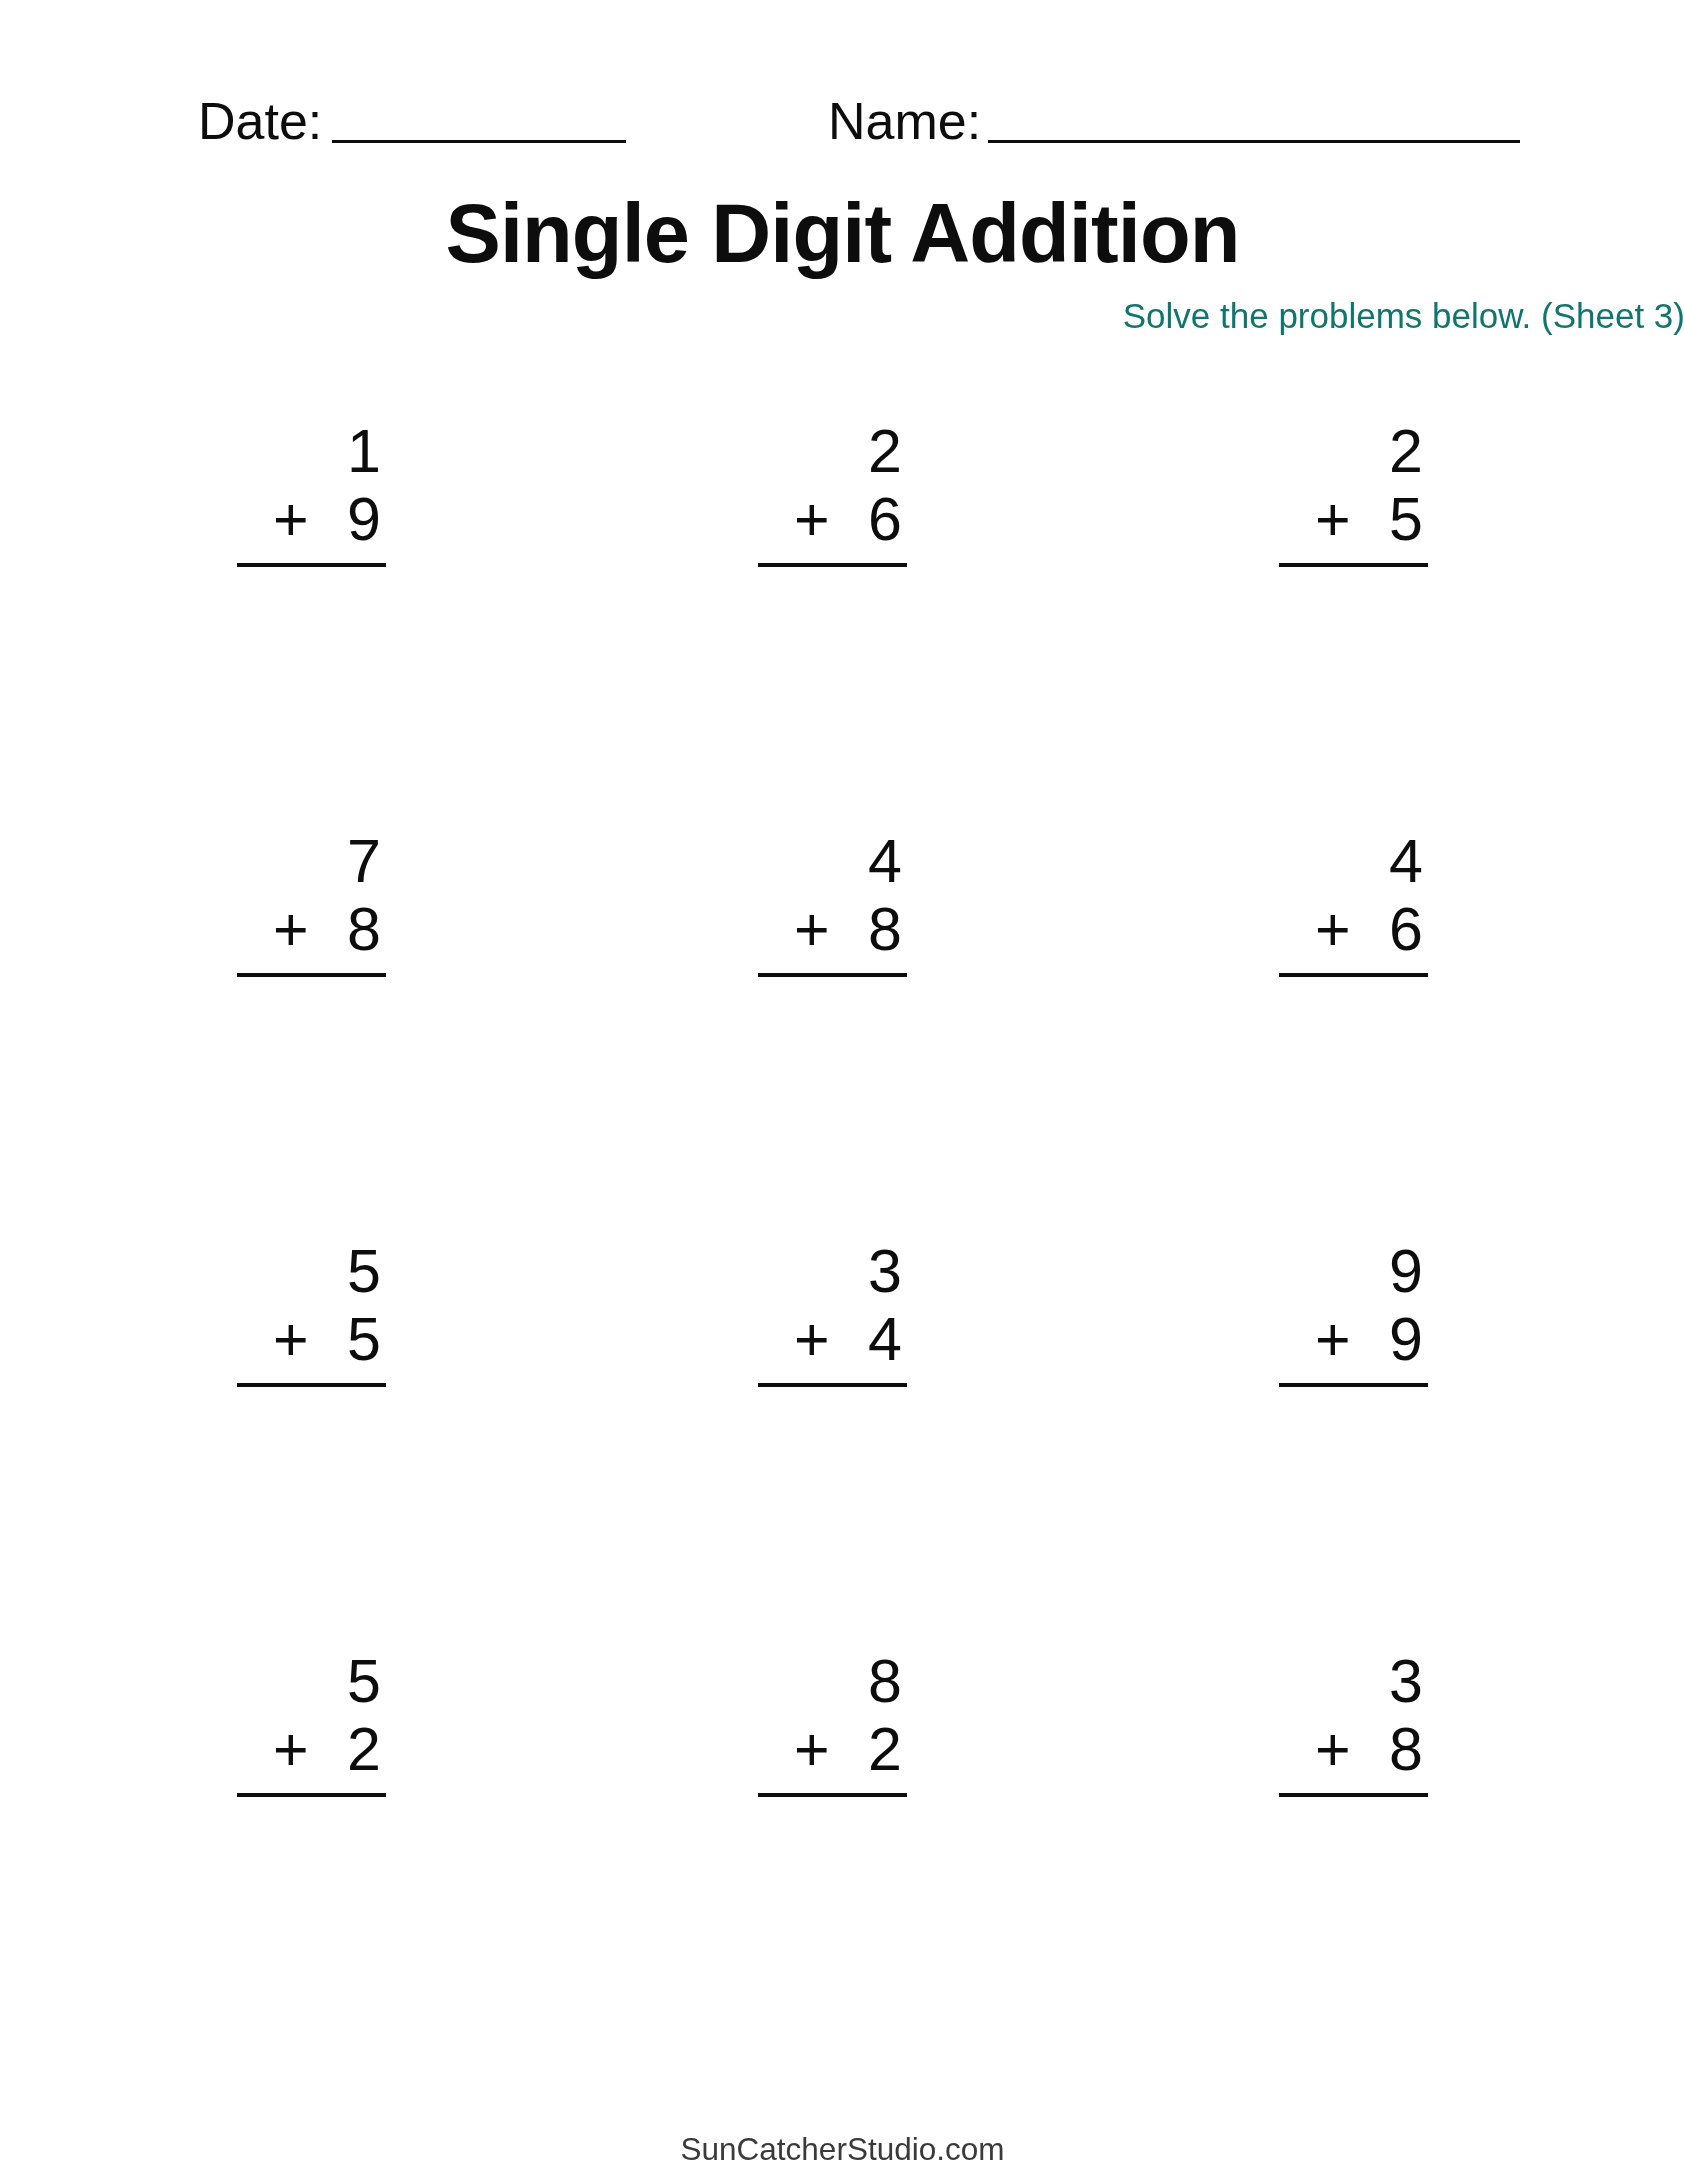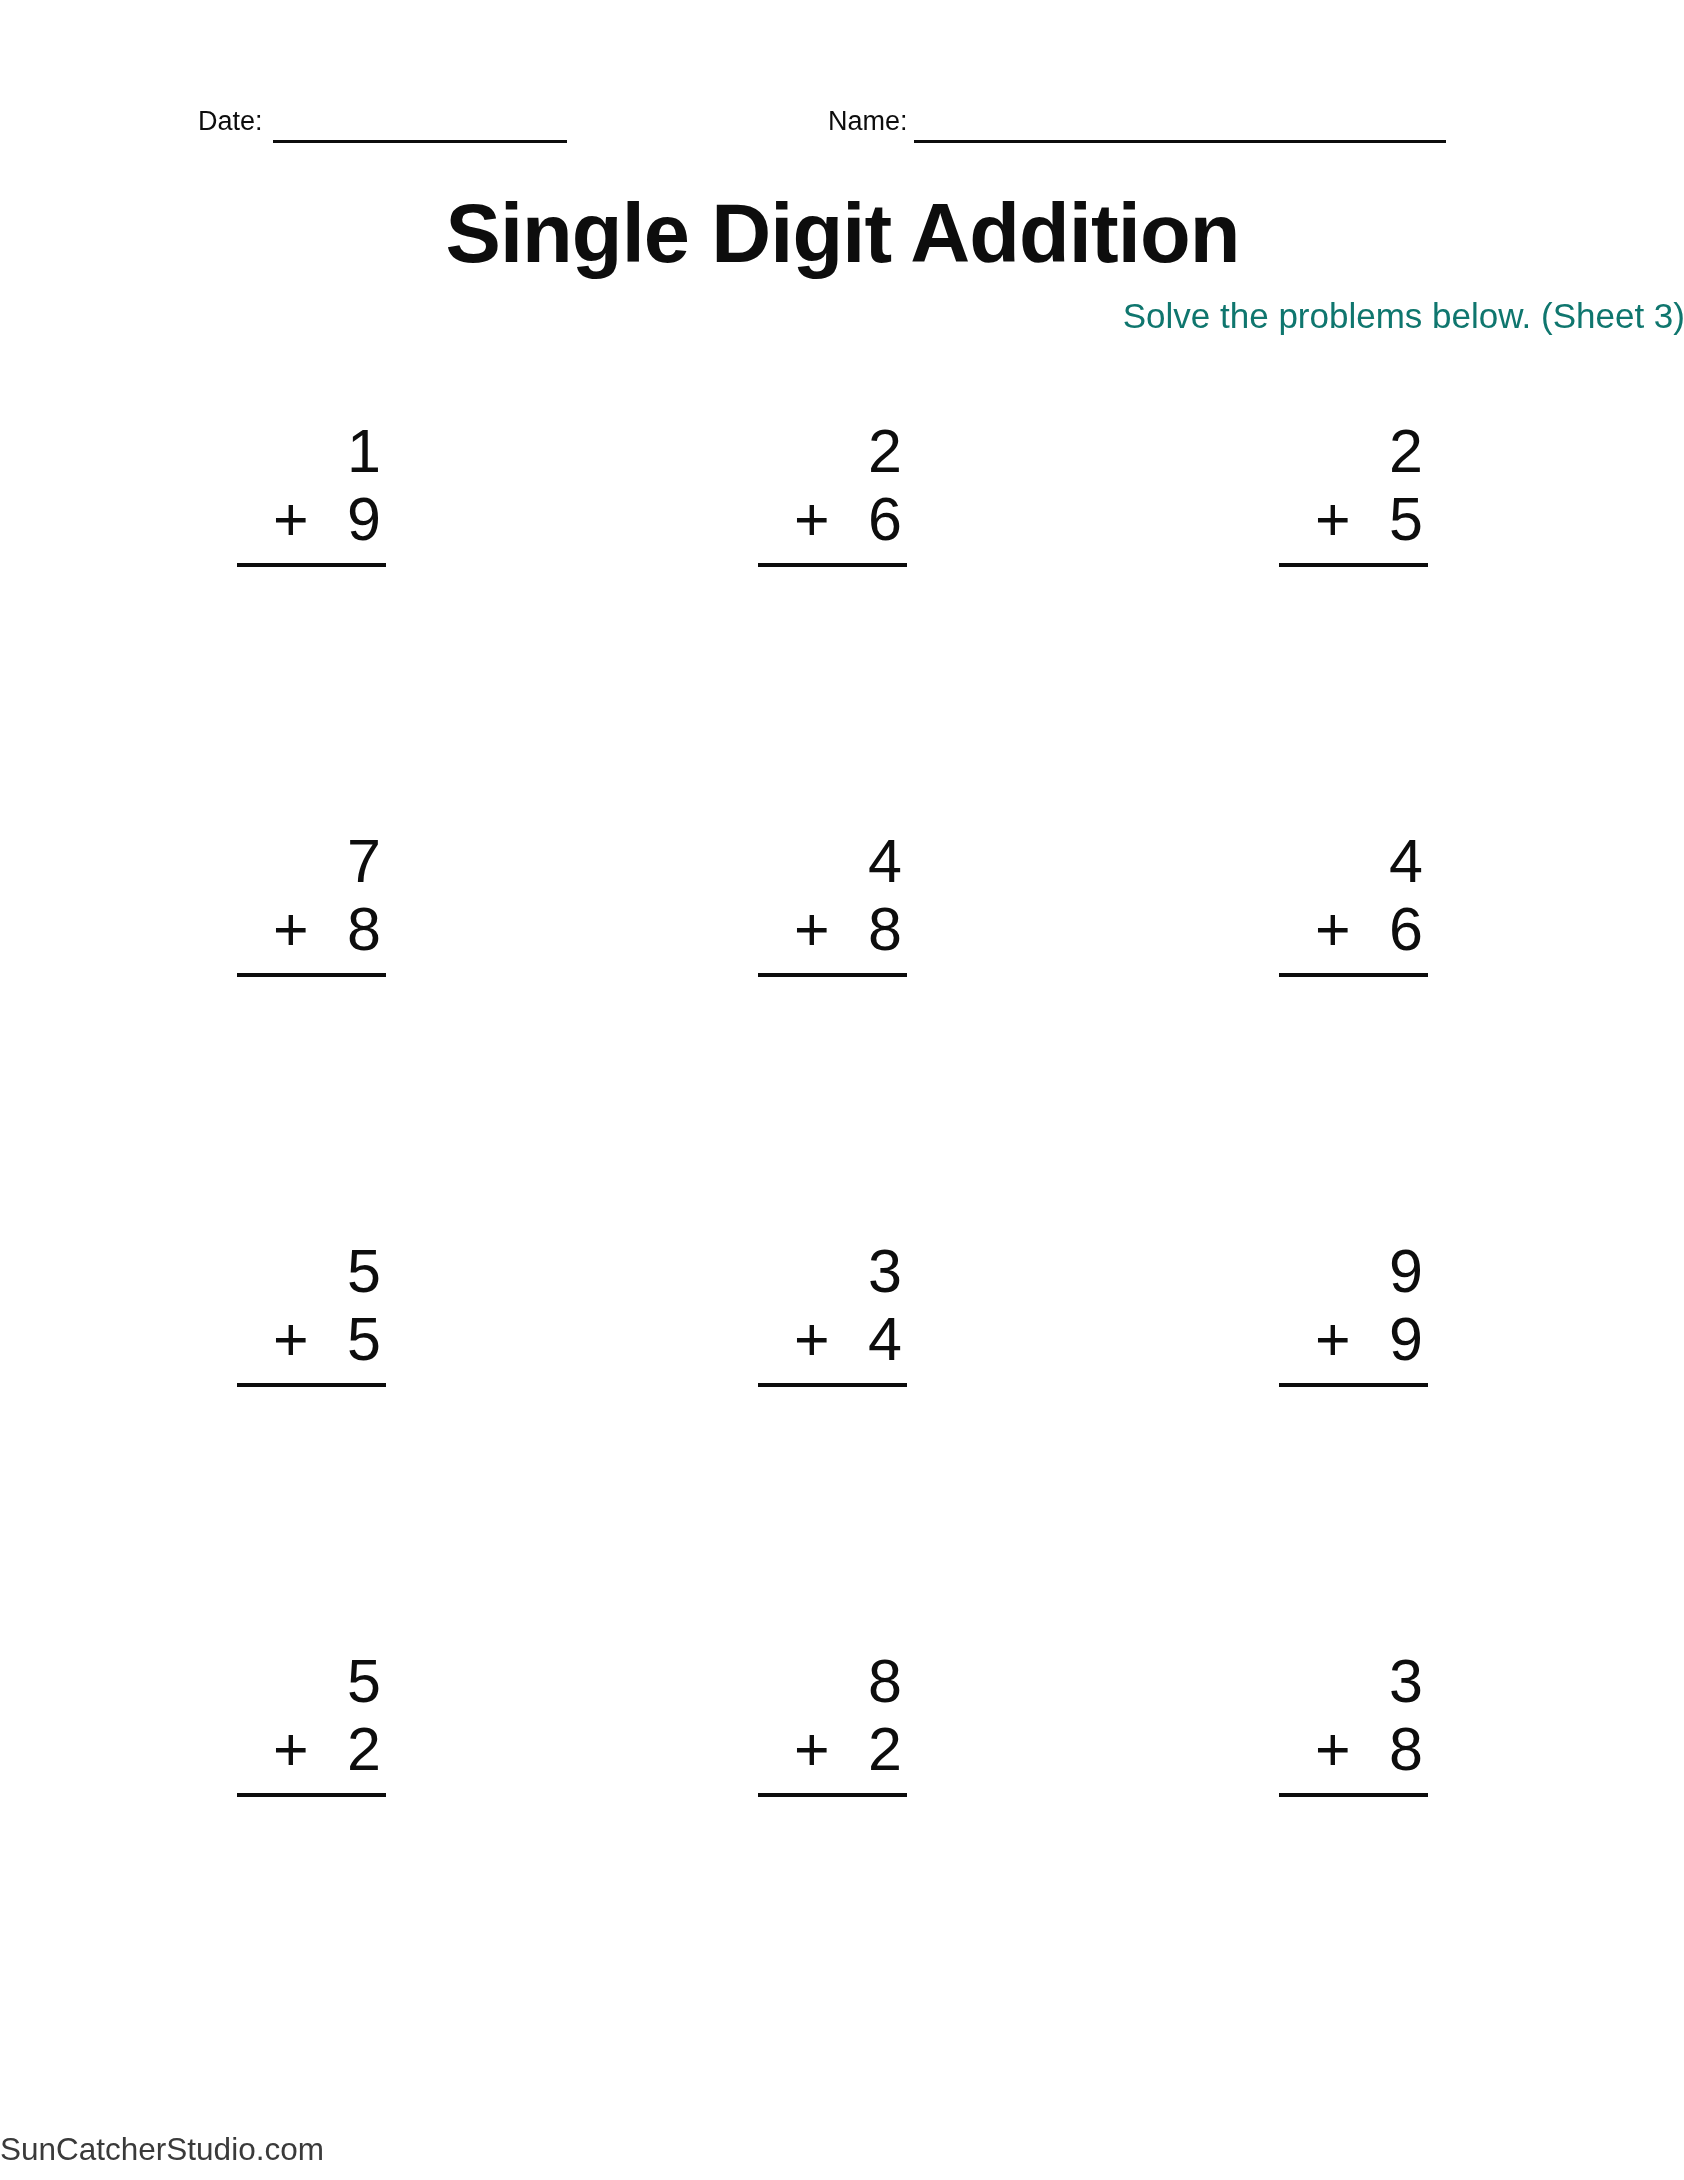"Date:" .field-label { font-size: 27px -> 52px }
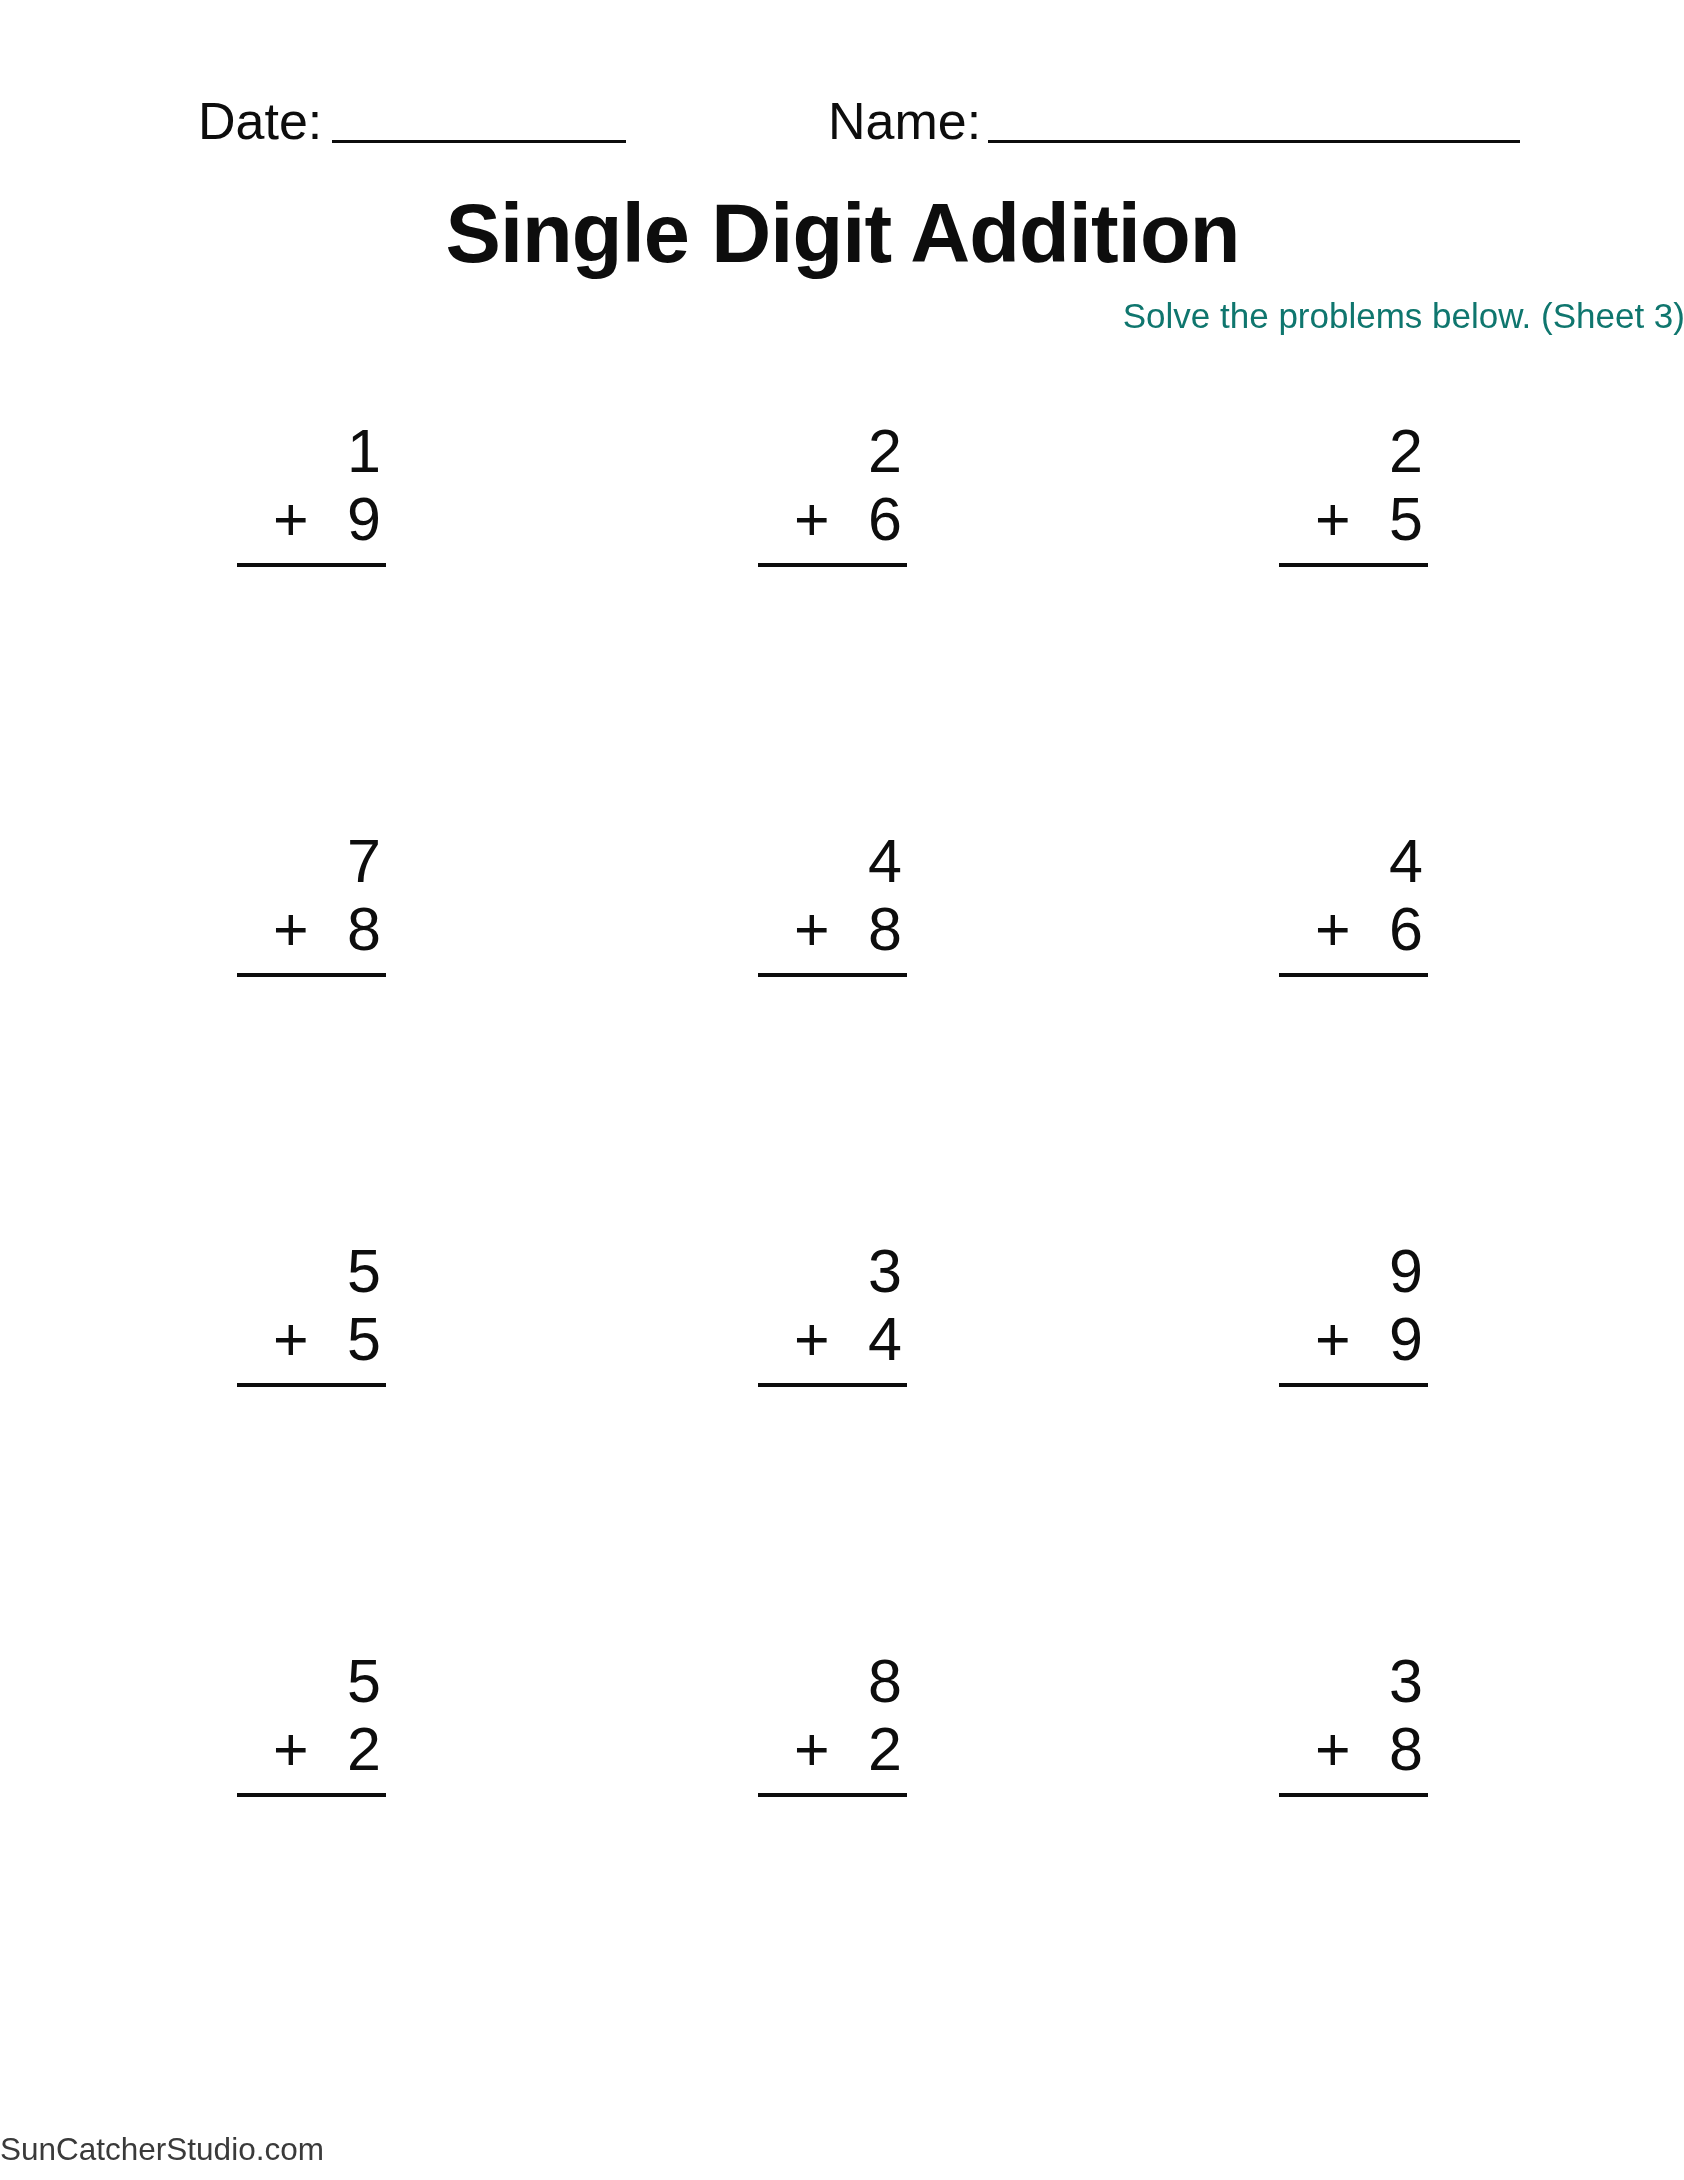"SunCatcherStudio.com" .footer { text-align: left -> center }
